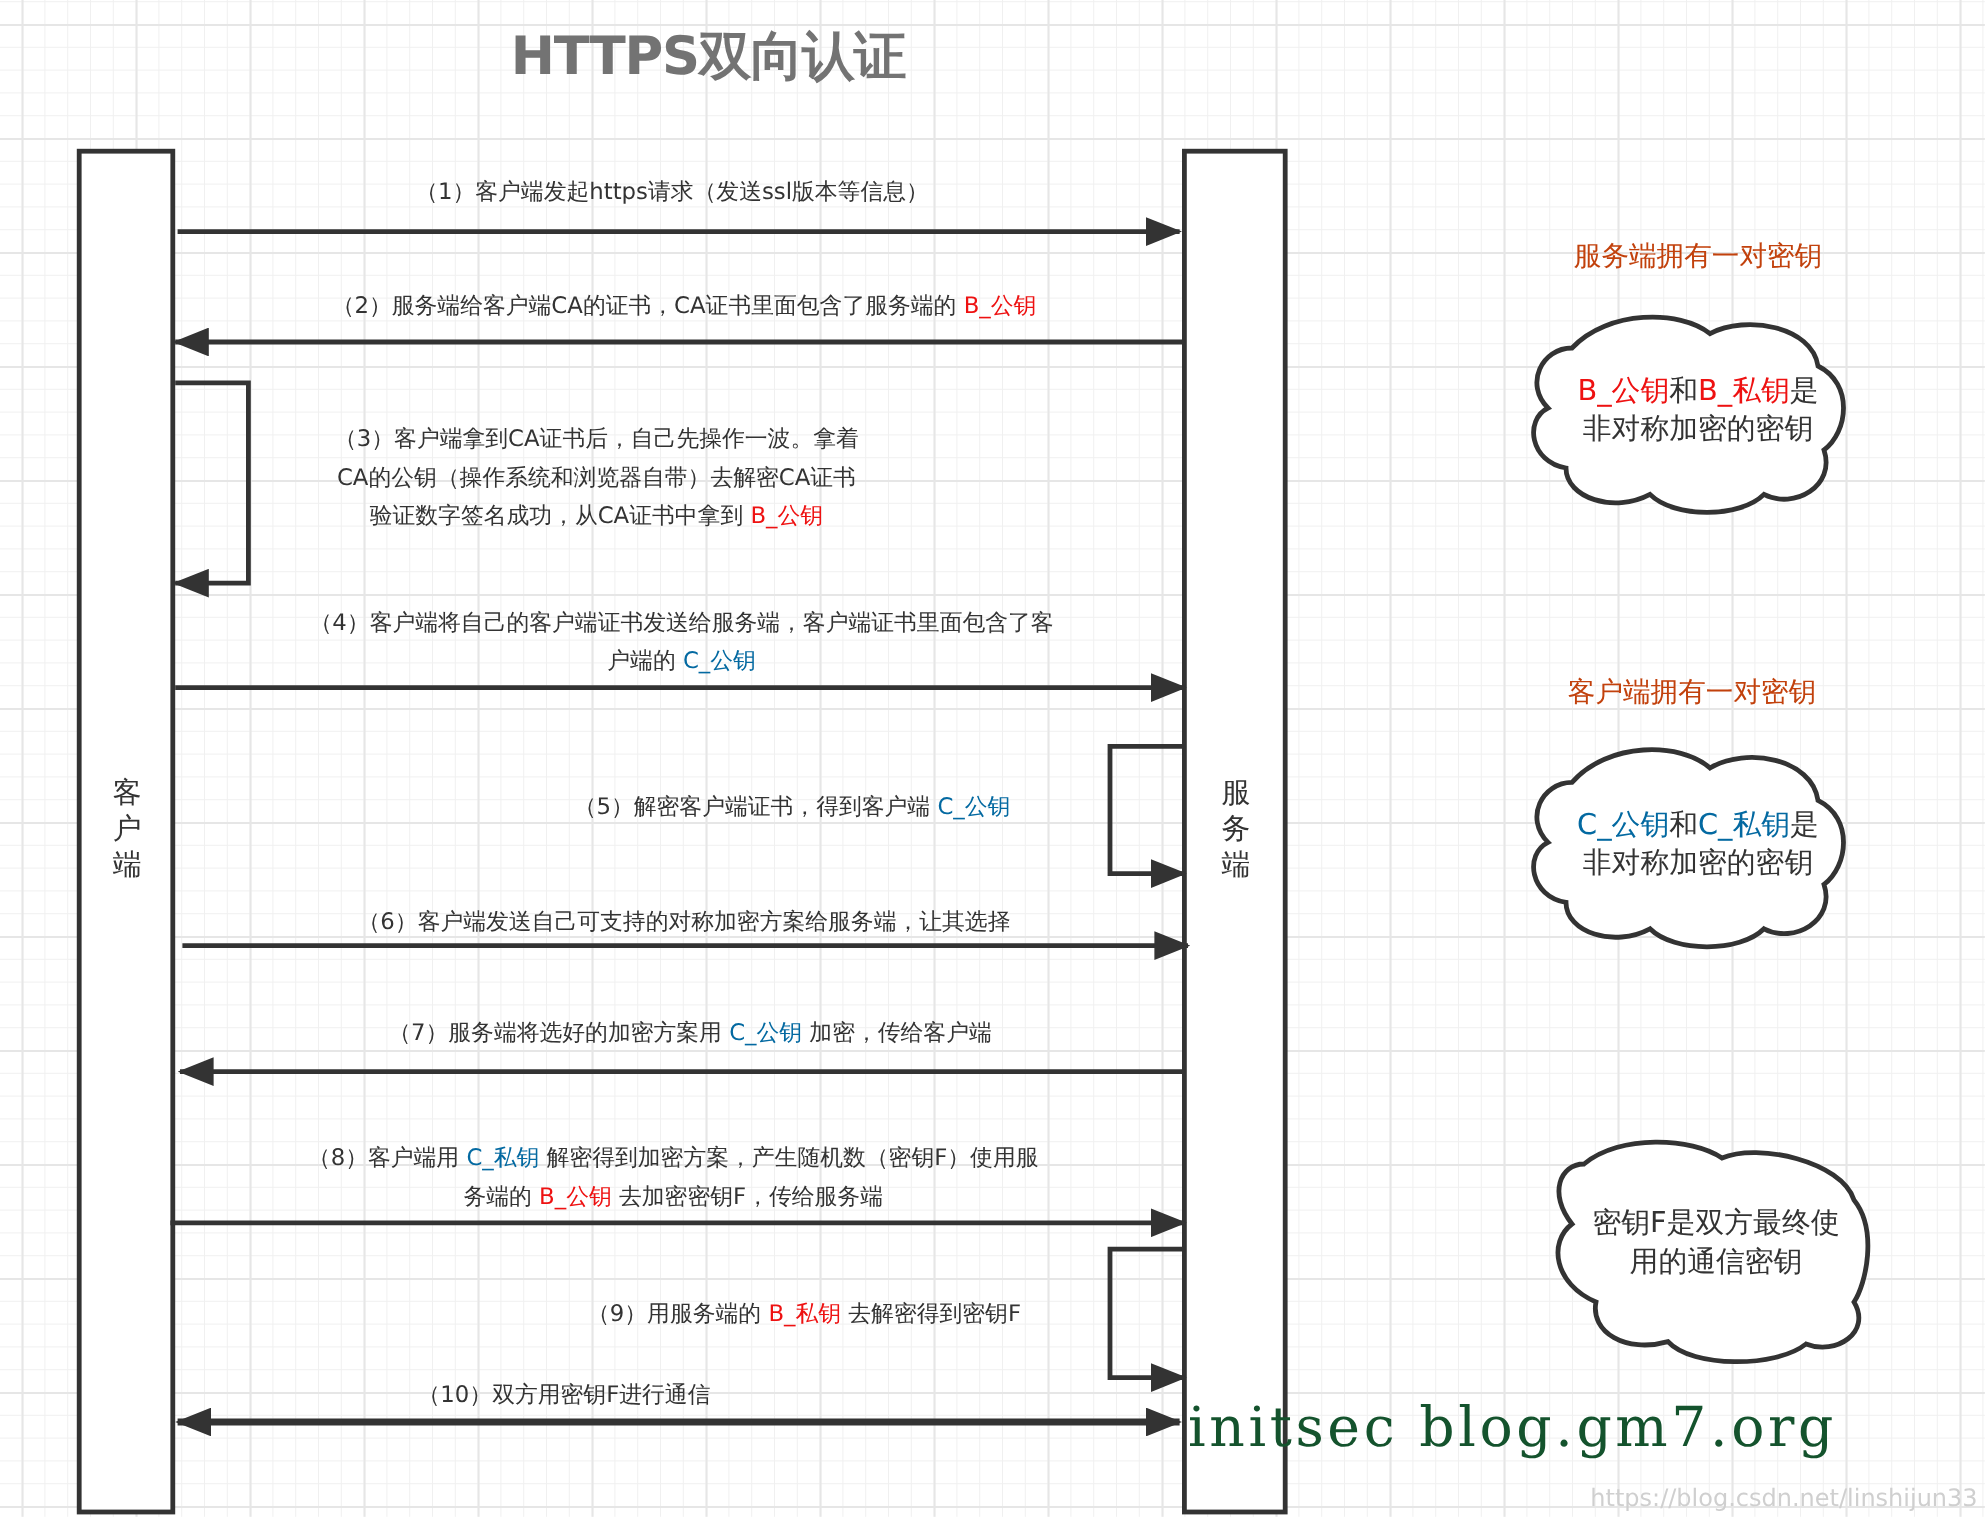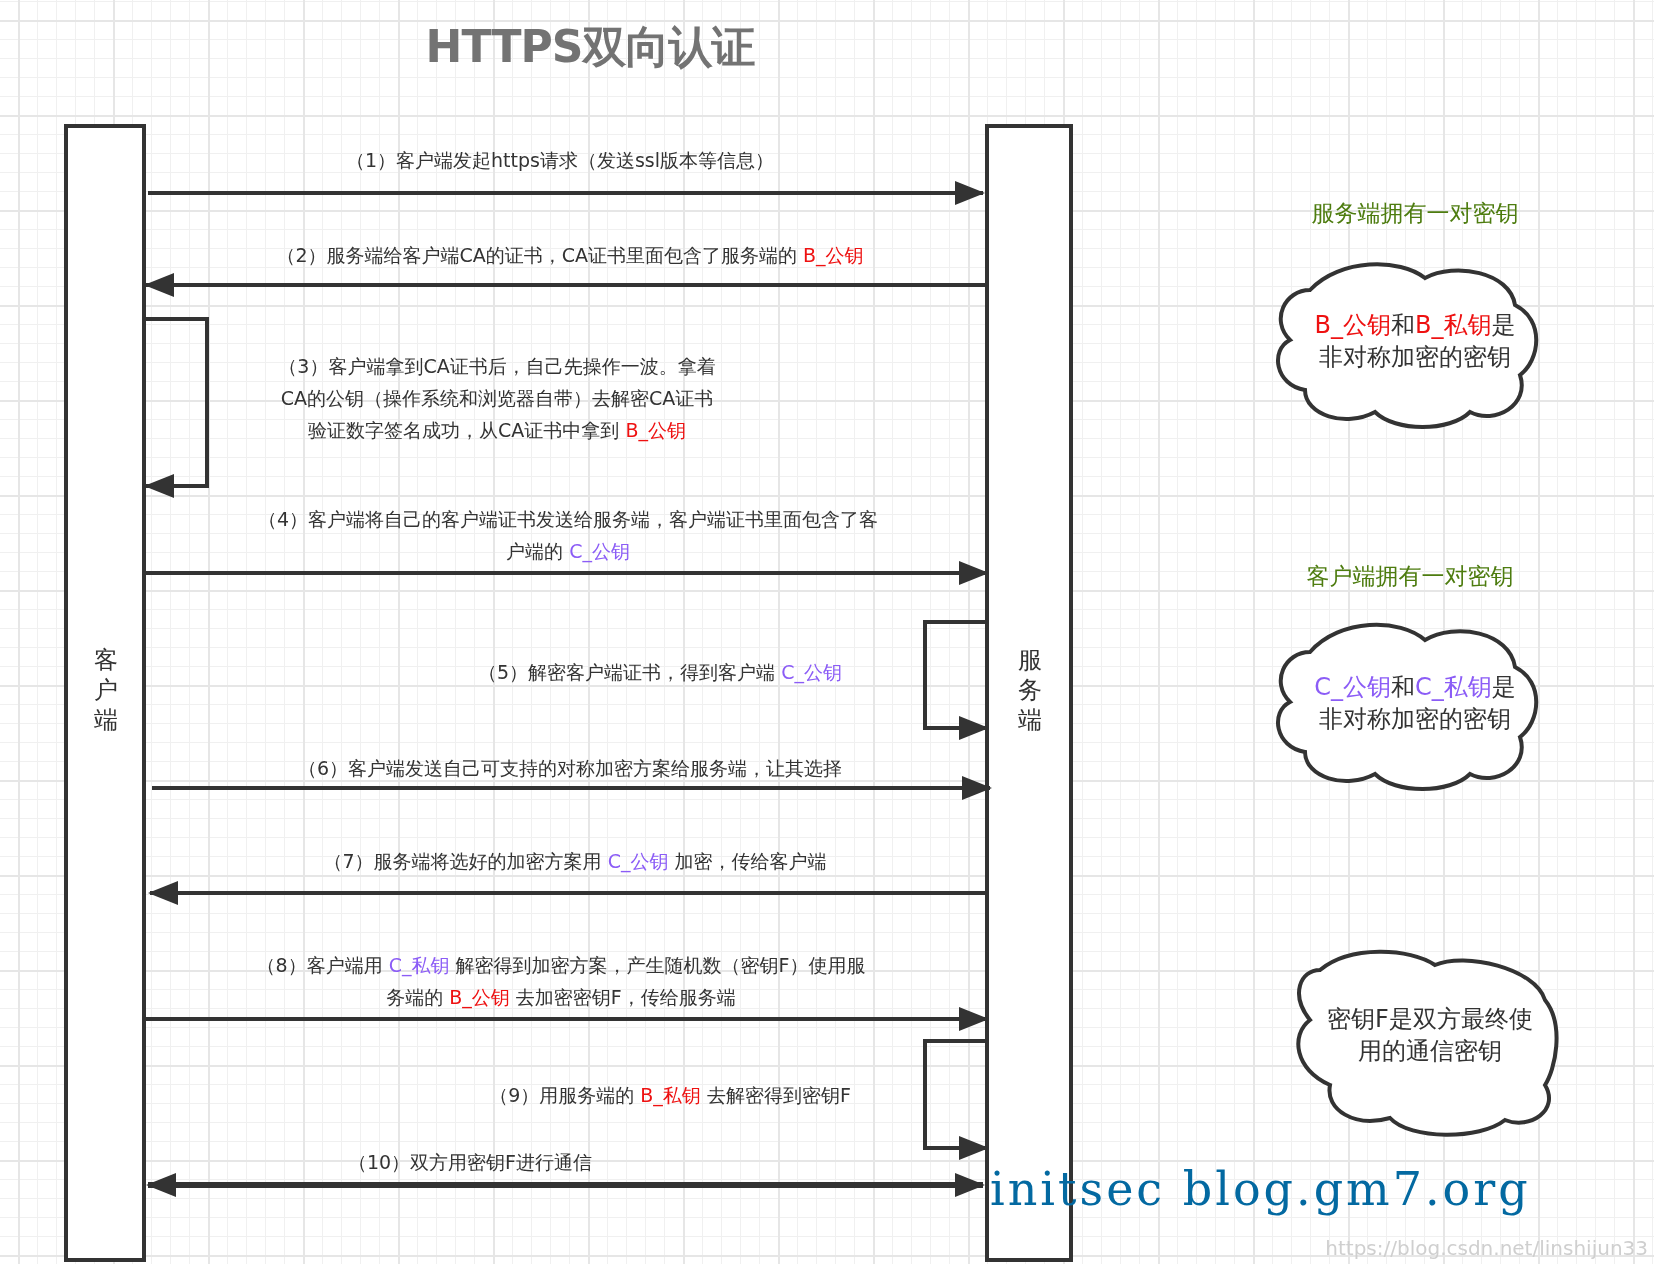"服务端拥有一对密钥" .note { color: #4d7c0f -> #c2410c }
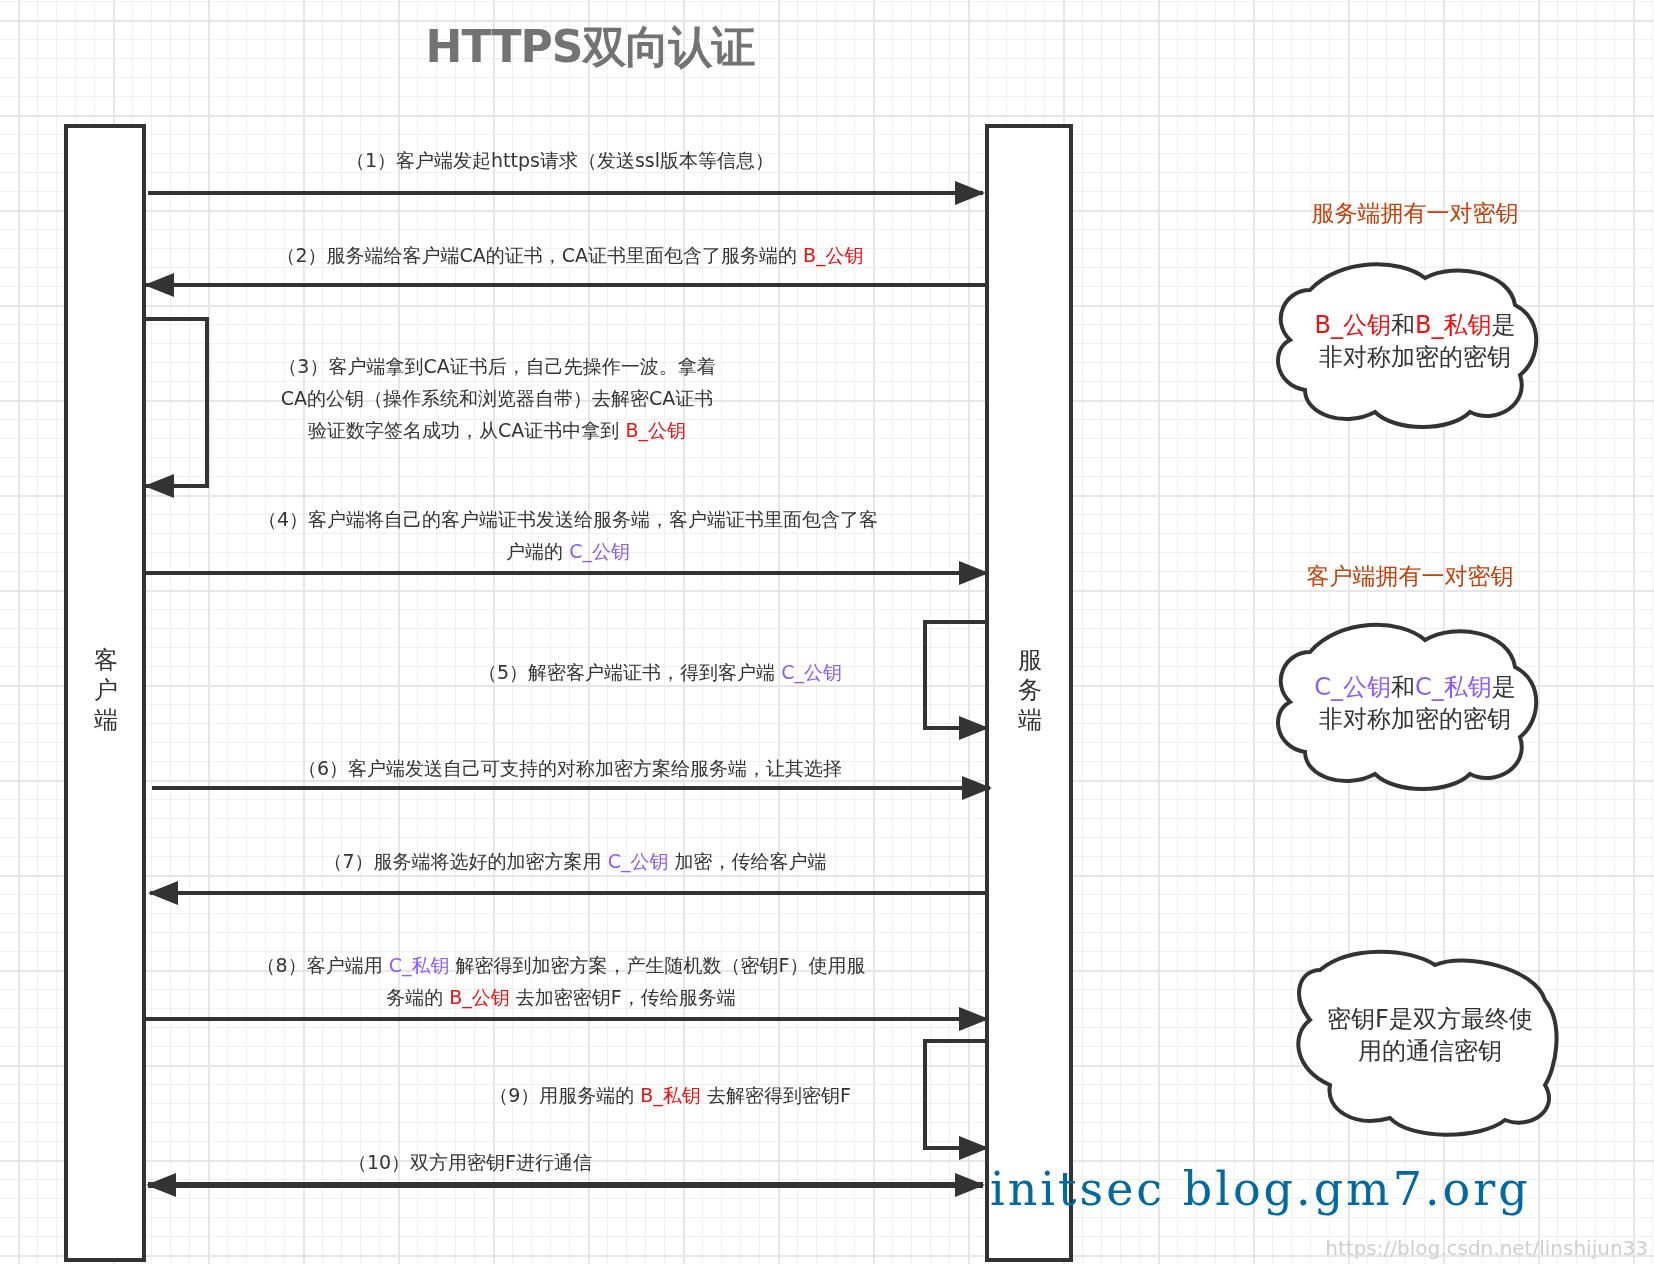"C_公钥" .blue { color: #8b5cf6 -> #0369a1 }
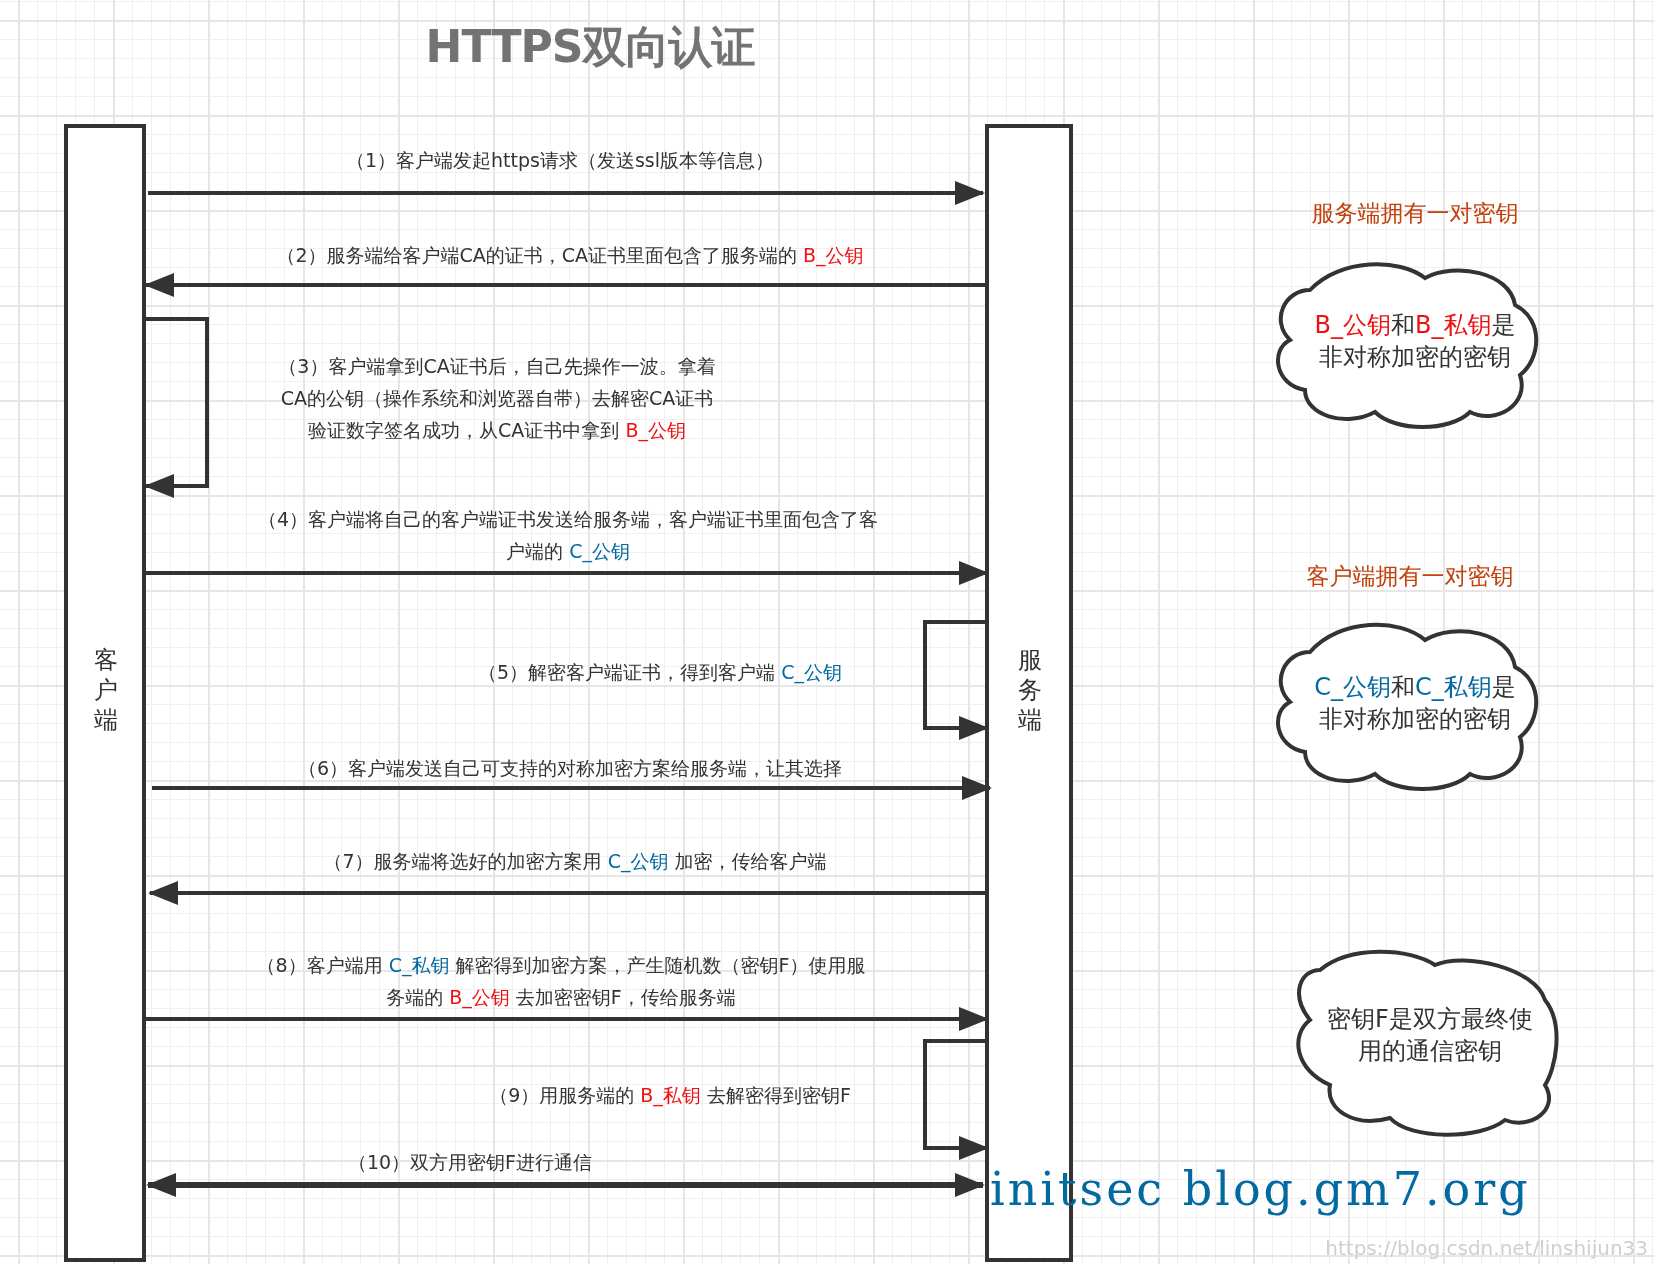"initsec blog.gm7.org" .wm { color: #0369a1 -> #14532d }
